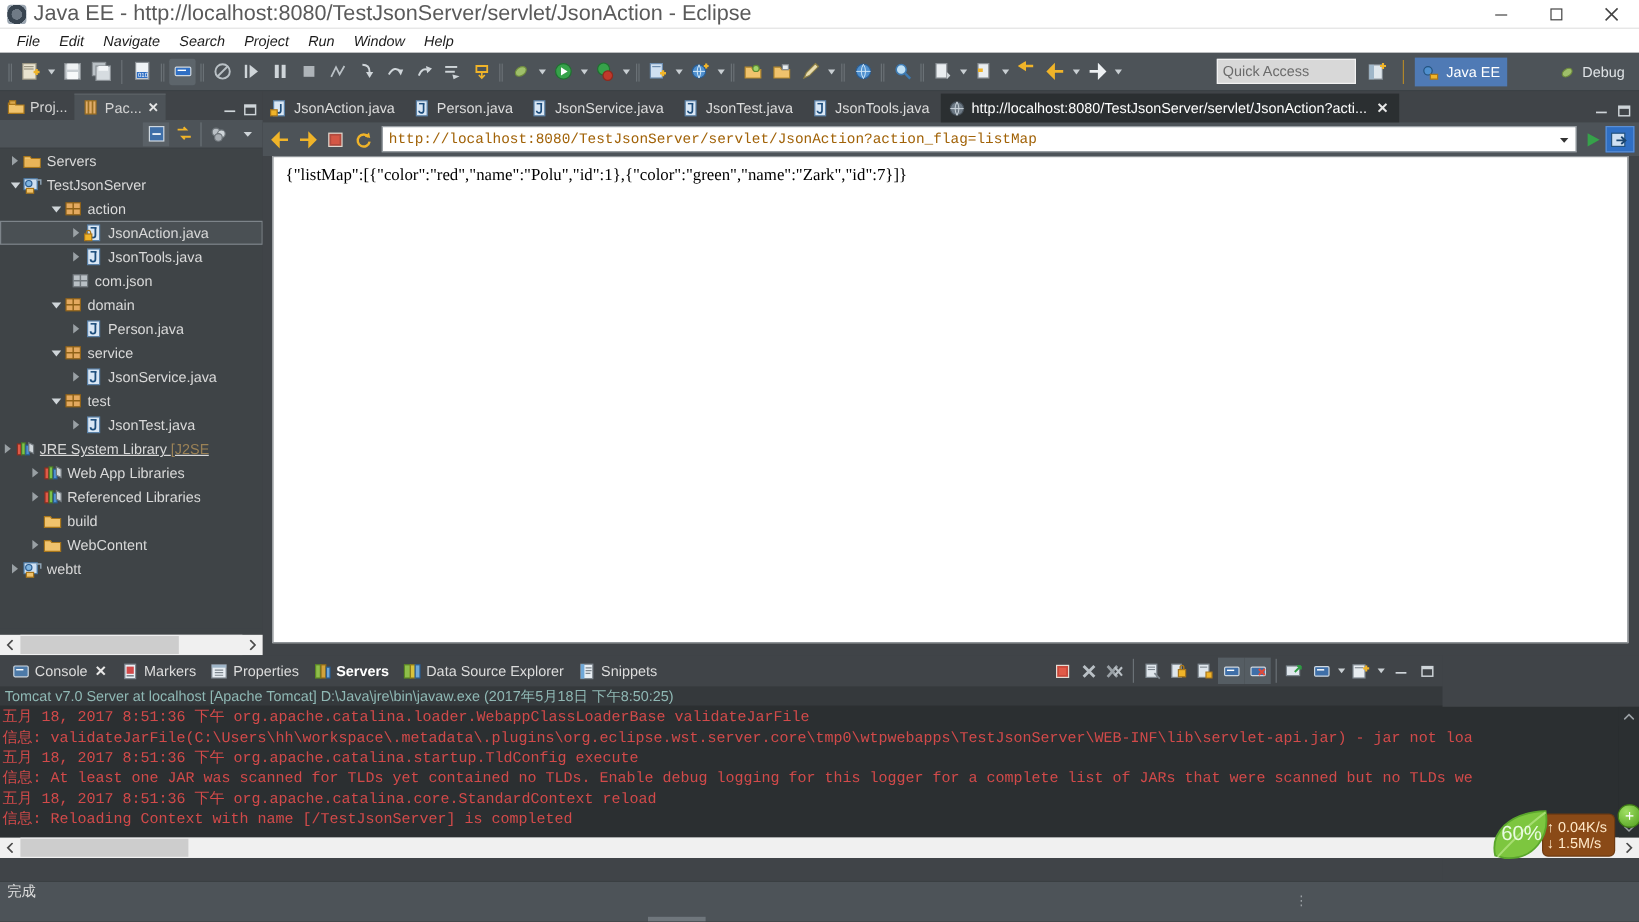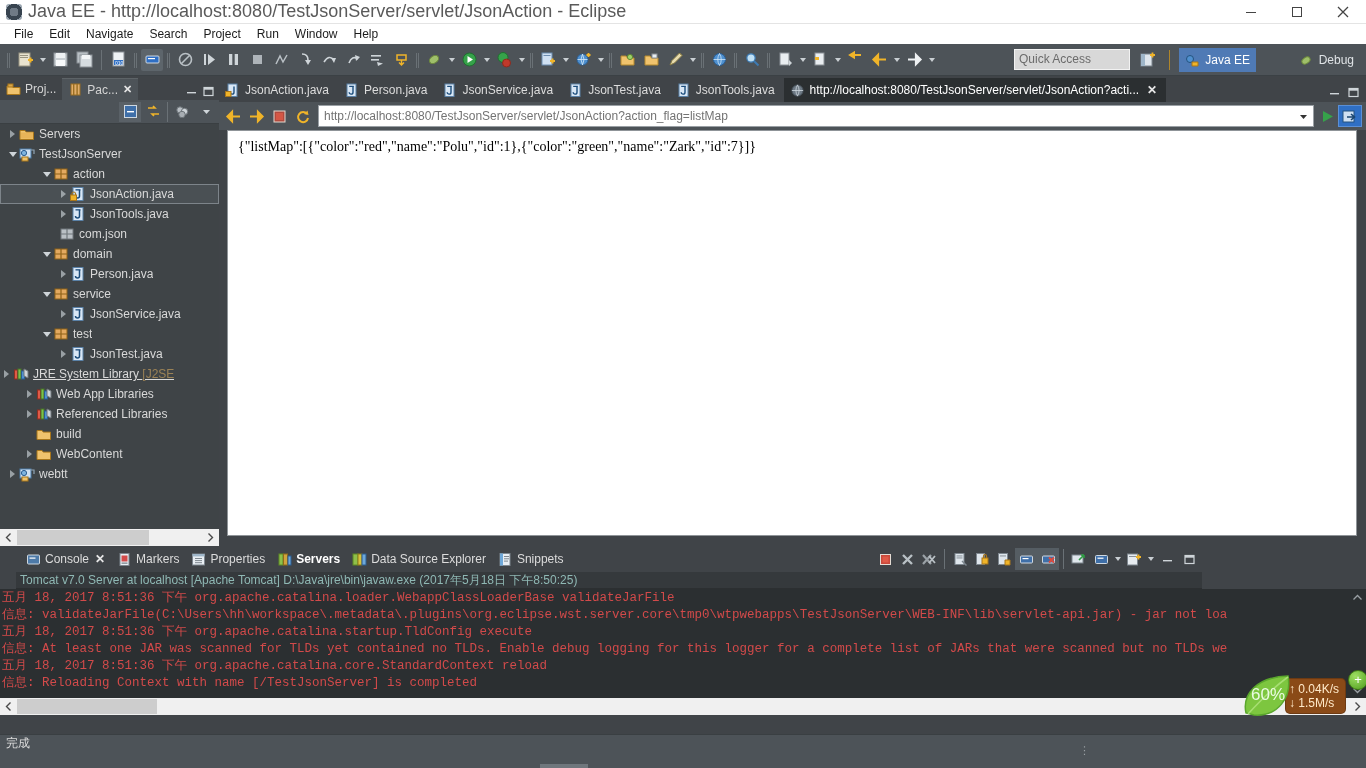"File" .menubar .mi { font-style: none -> italic }
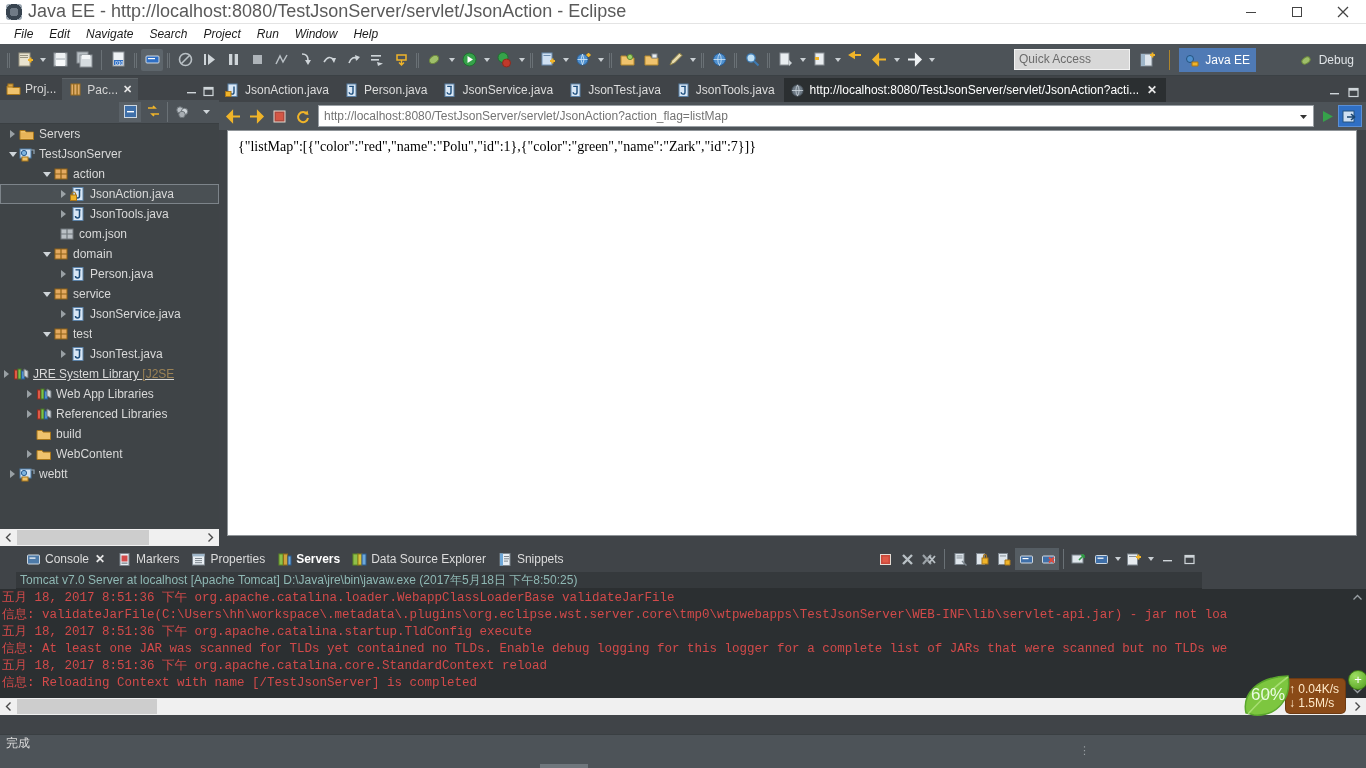"http://localhost:8080/TestJsonServer/servlet/JsonAction?action_f" .urlinput { color: #737373 -> #a16207; font-family: Liberation Sans, sans-serif -> Liberation Mono, monospace }
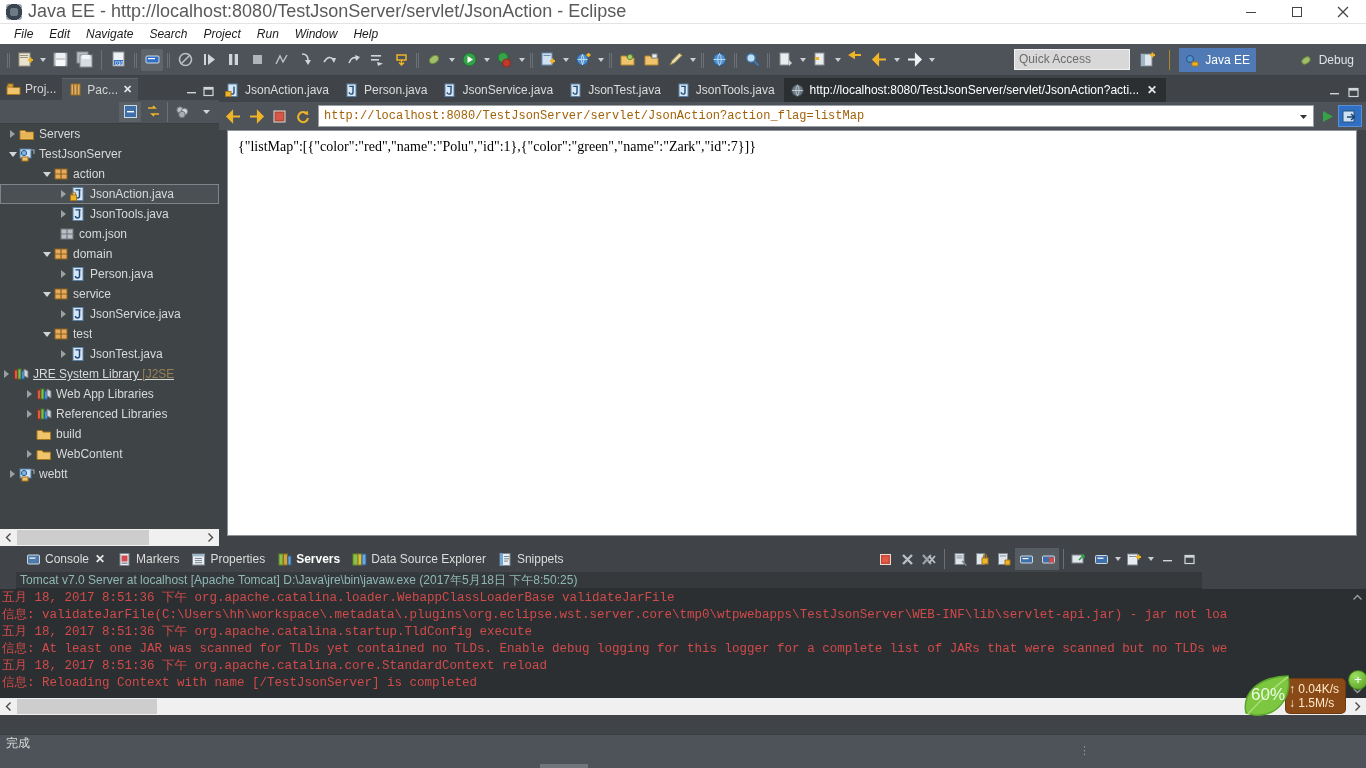"Console" .bottom { padding-left: 16px -> none }
